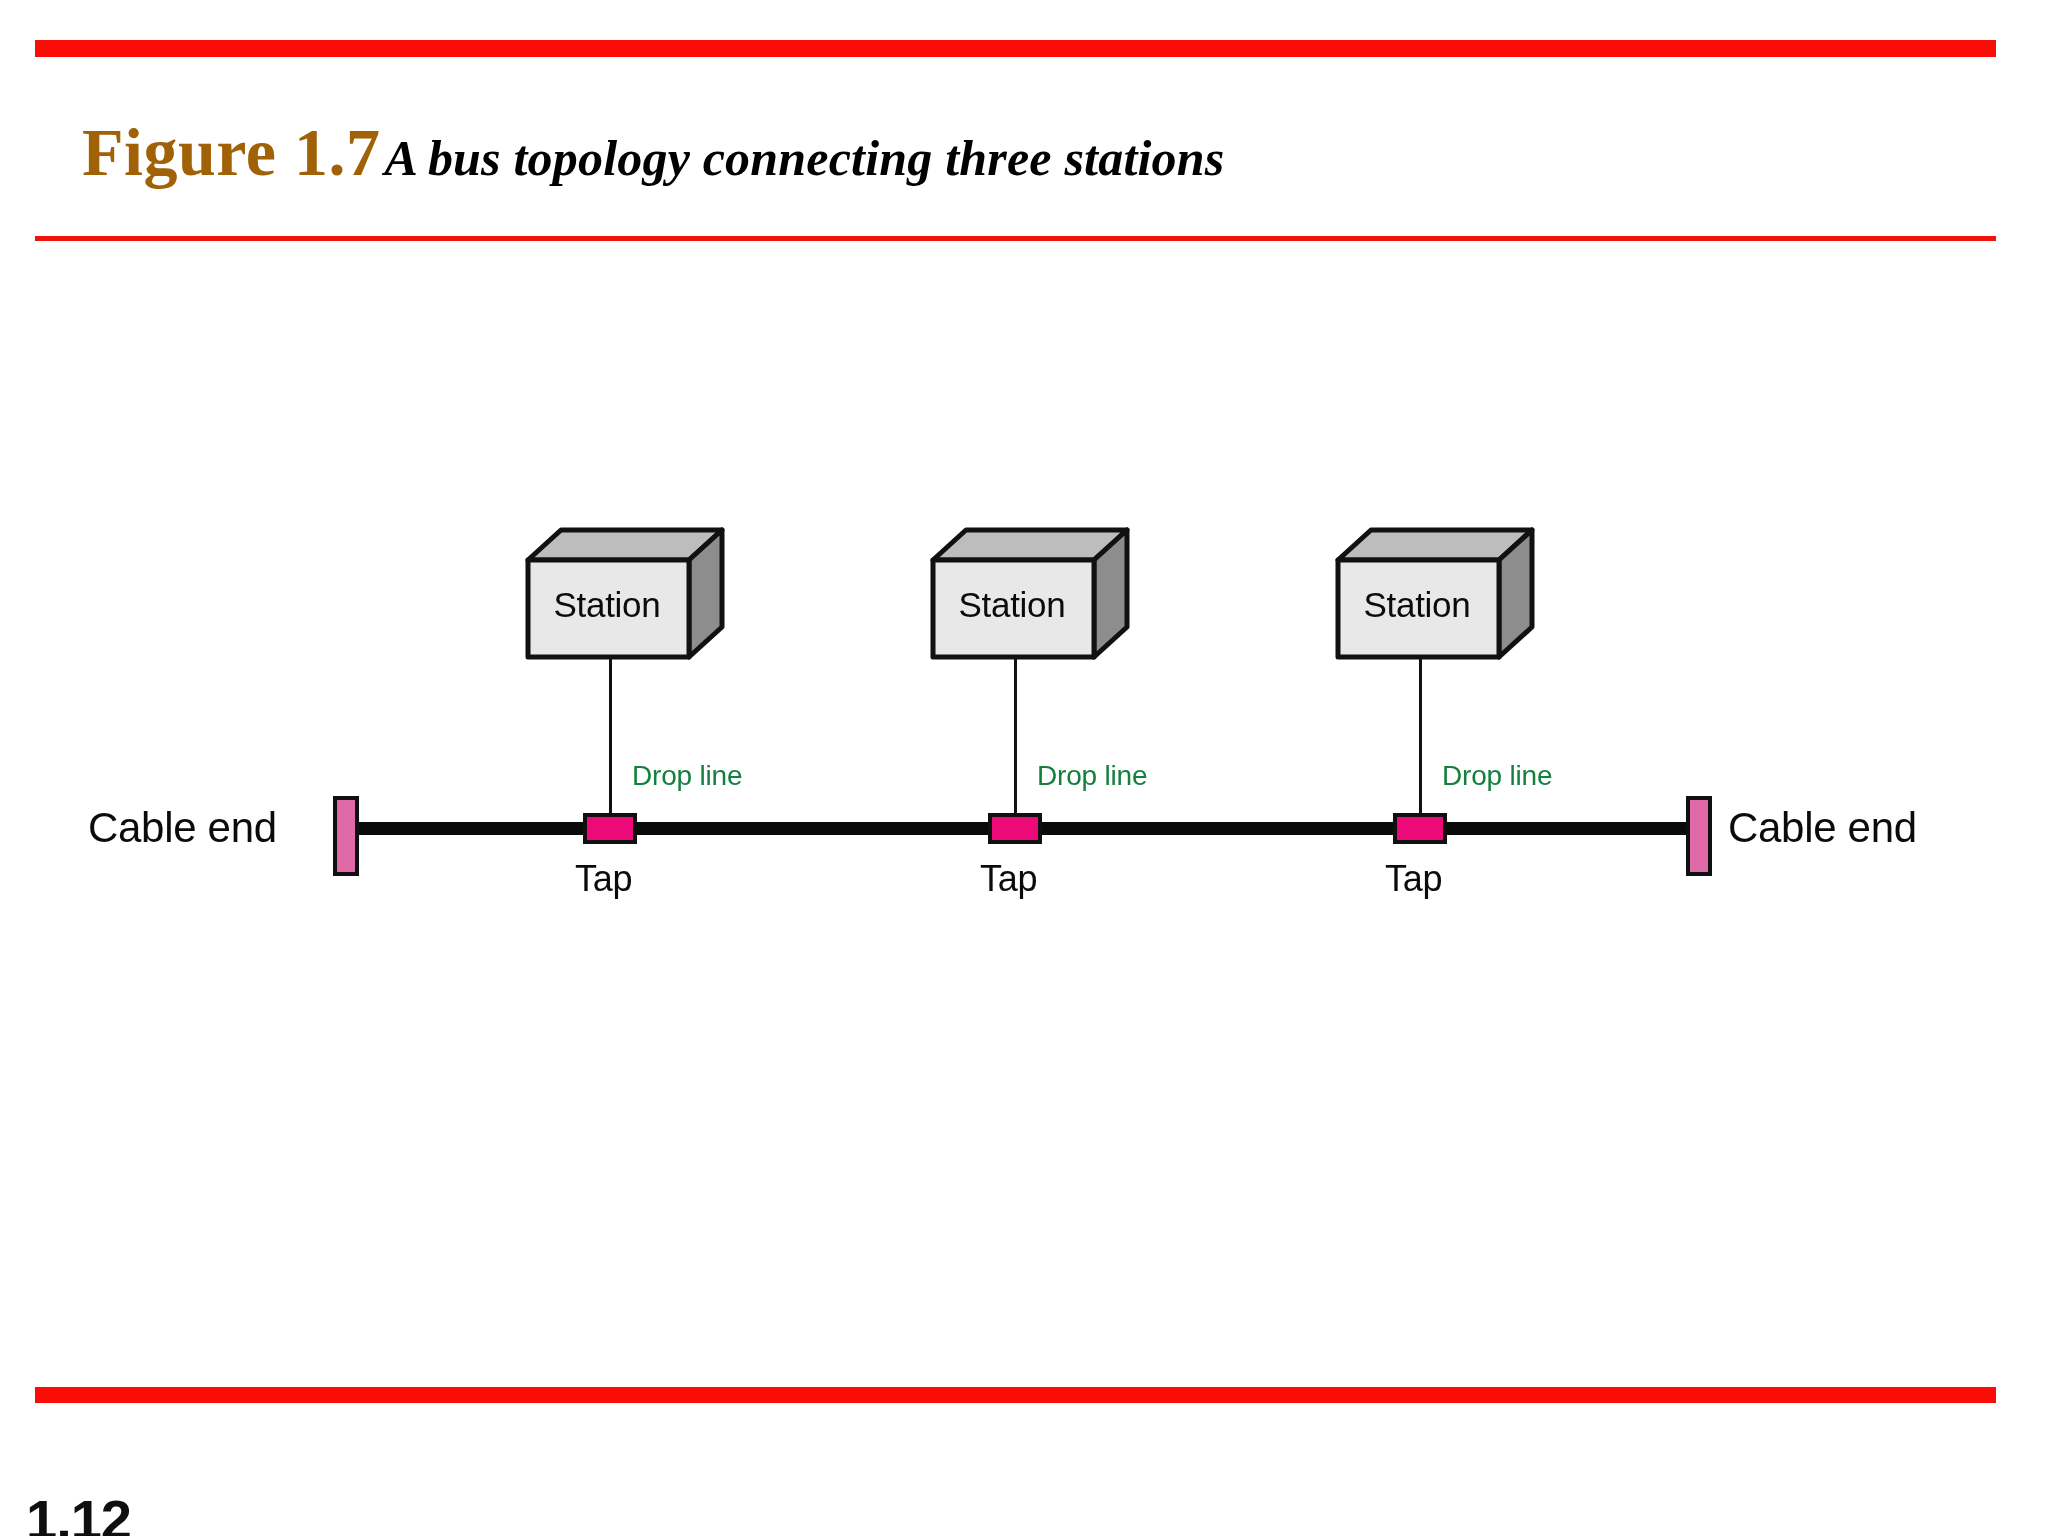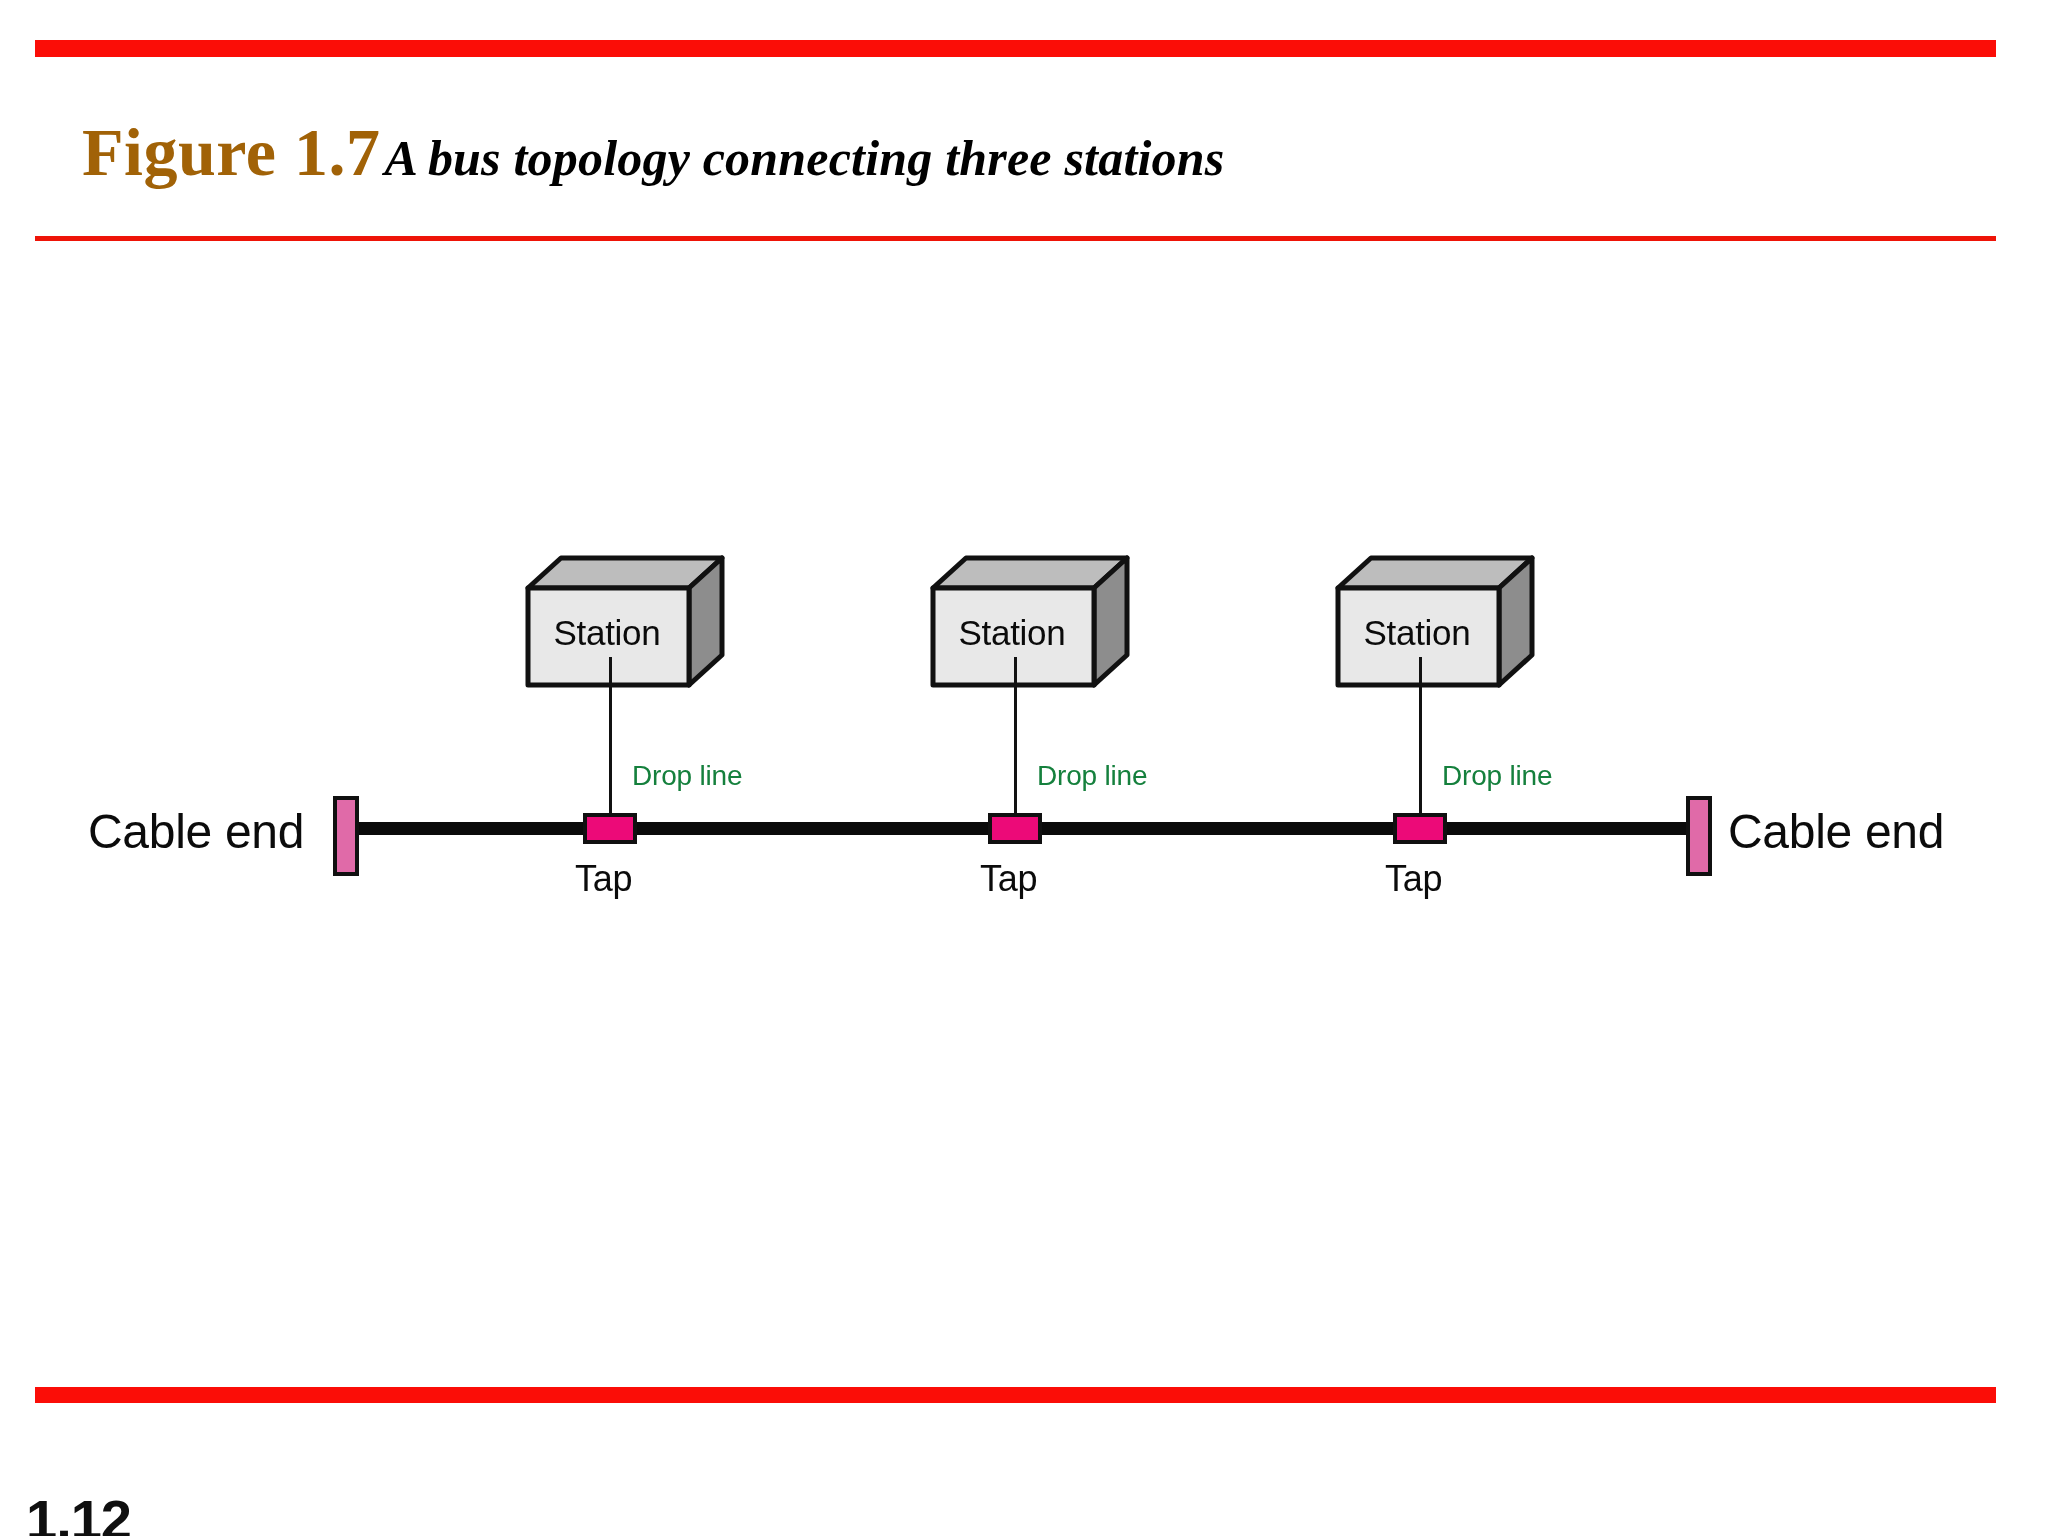"Station" .station { margin-top: 28px -> none }
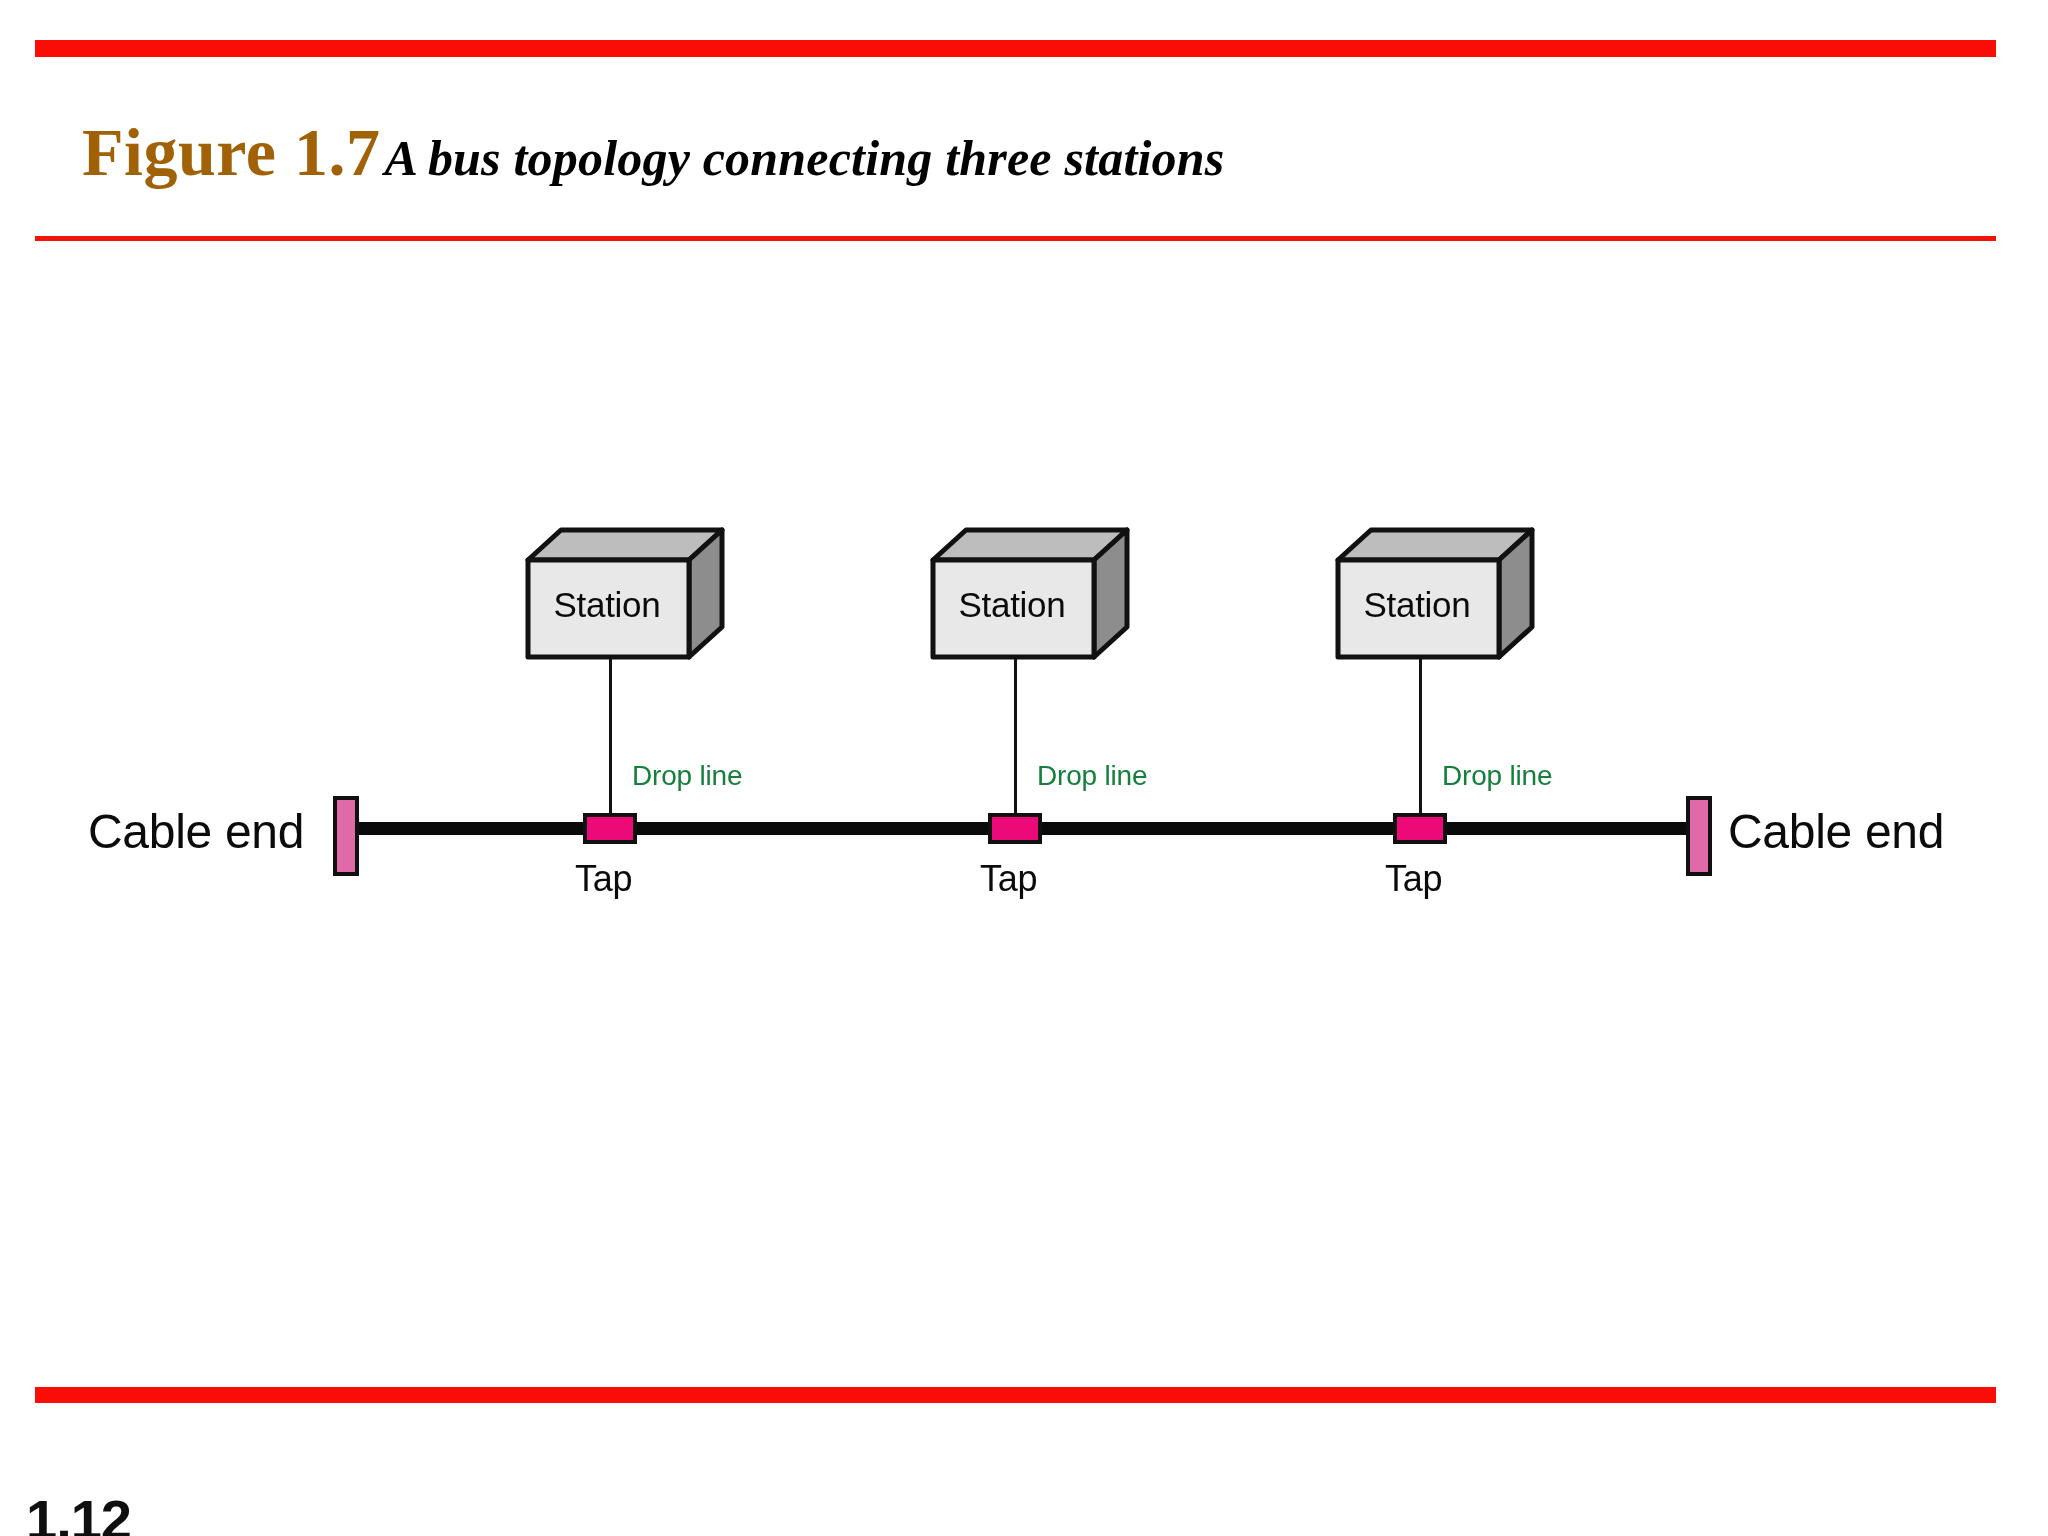"Cable end" .cable-end-label { font-size: 48px -> 42px }
